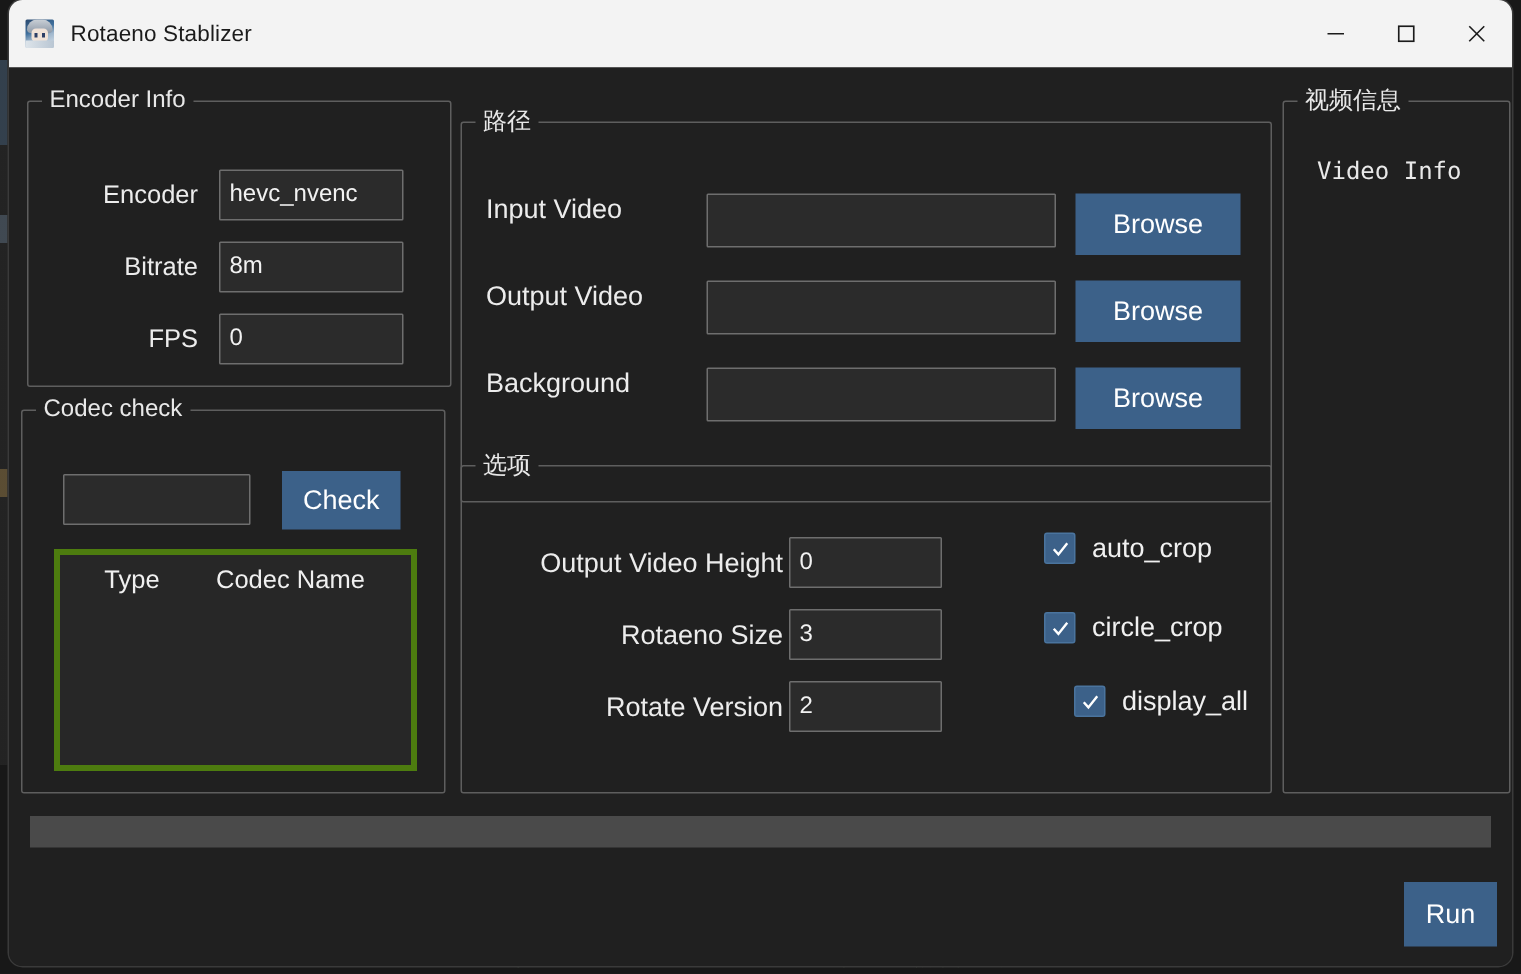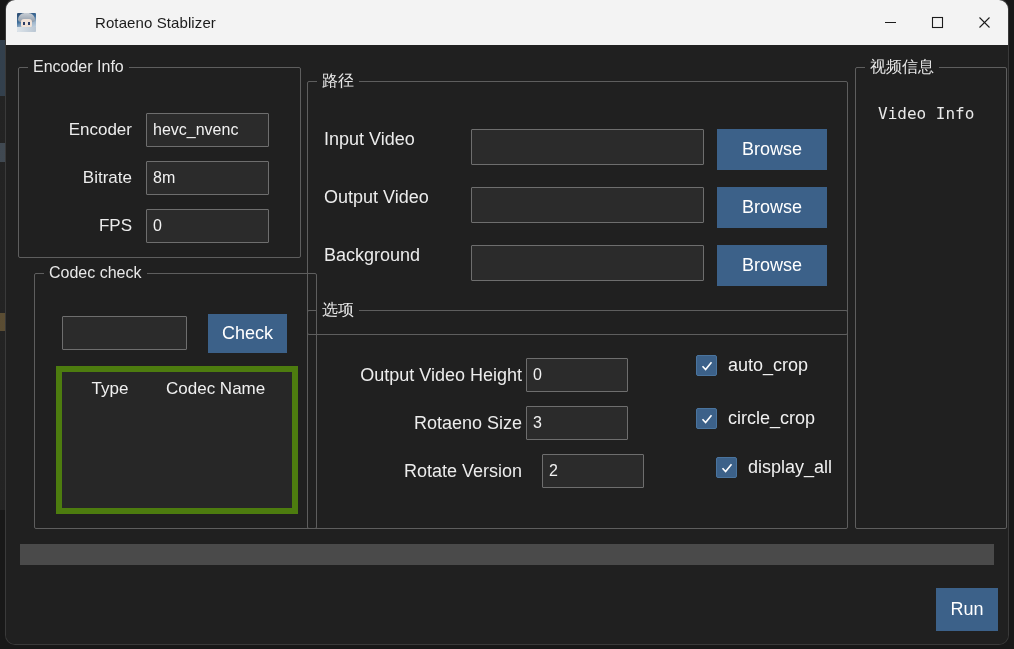"Rotaeno Stablizer" #title-bar { gap: 48px -> none }
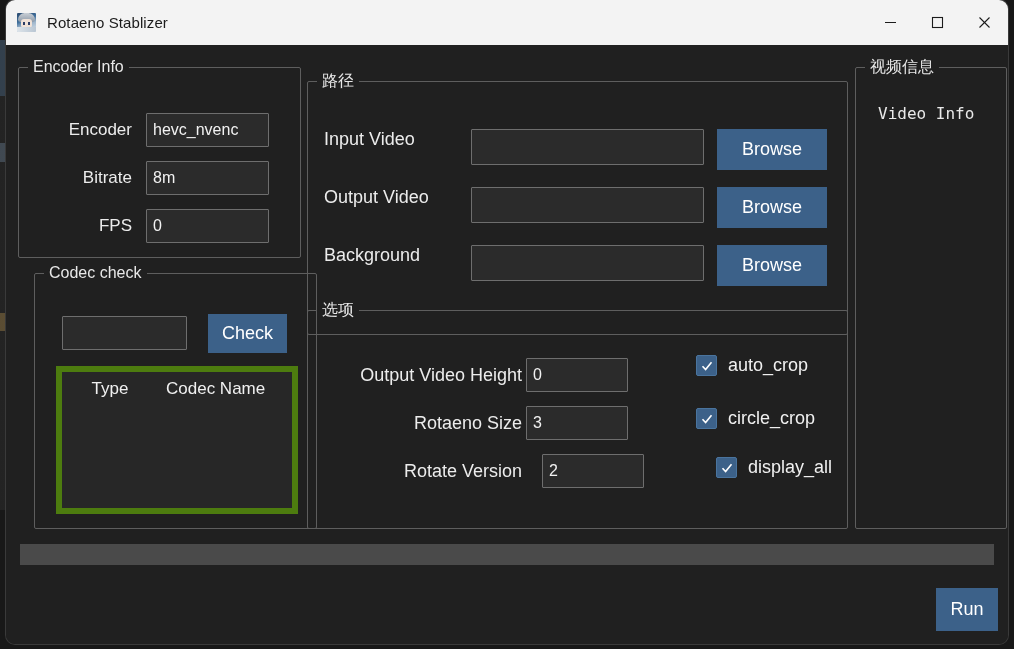"Codec check" #group-codec-check { left: 28px -> 8px }
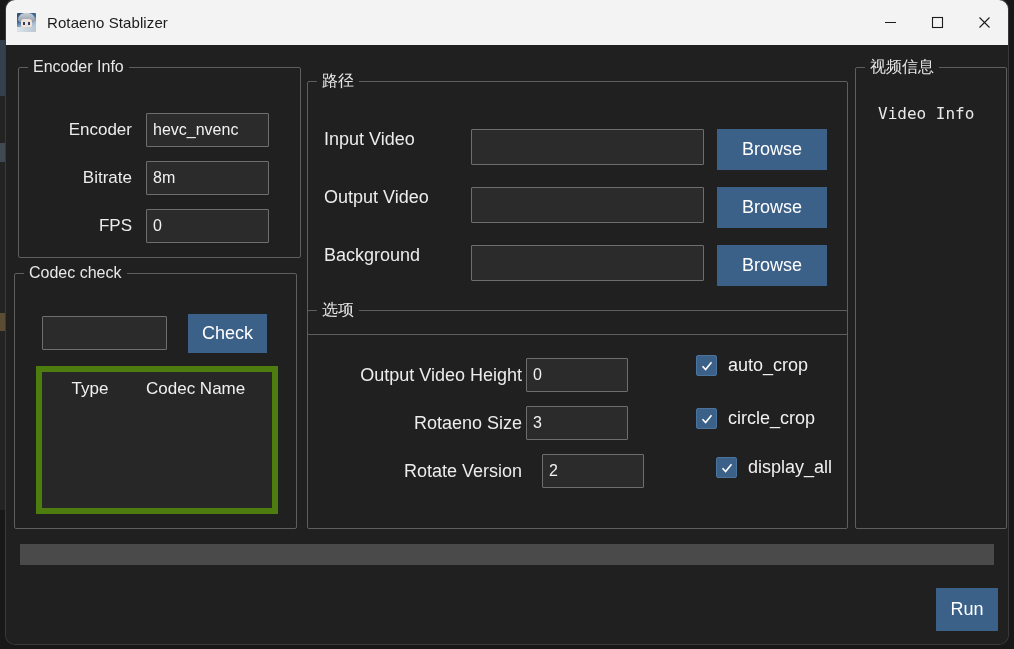"Type" #codec-table { border: 6px solid #4d7c0f -> 4px solid #4d7c0f }
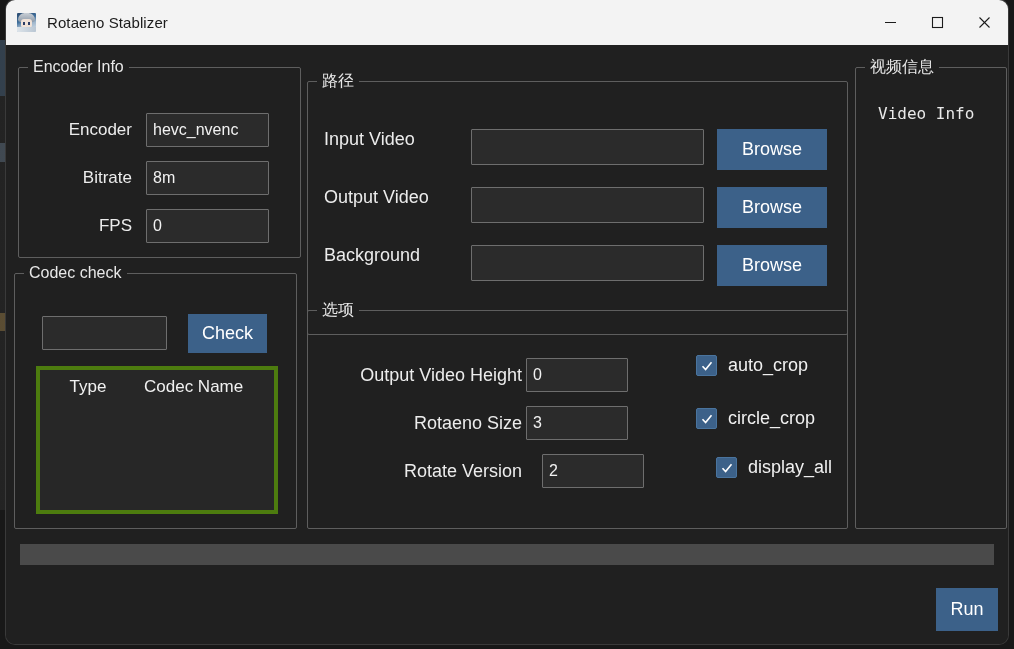"Rotate Version" #opt-row-rotate { gap: 16px -> none }
